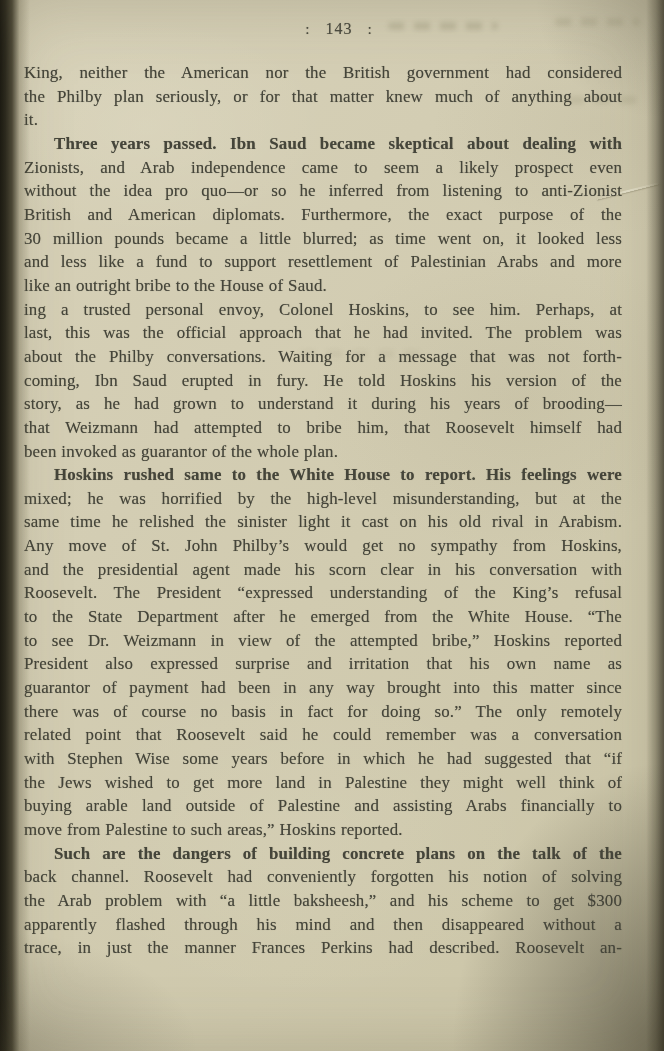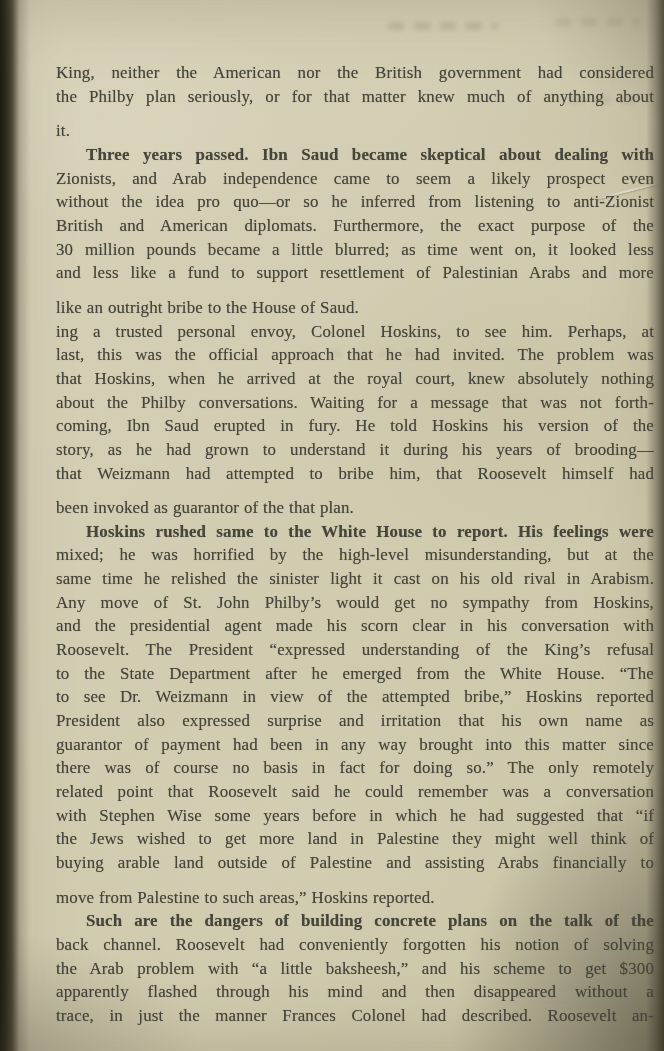": 143 :" div.folio { html: none -> <div><span>:</span><span>143</span><span>:</span></div> }
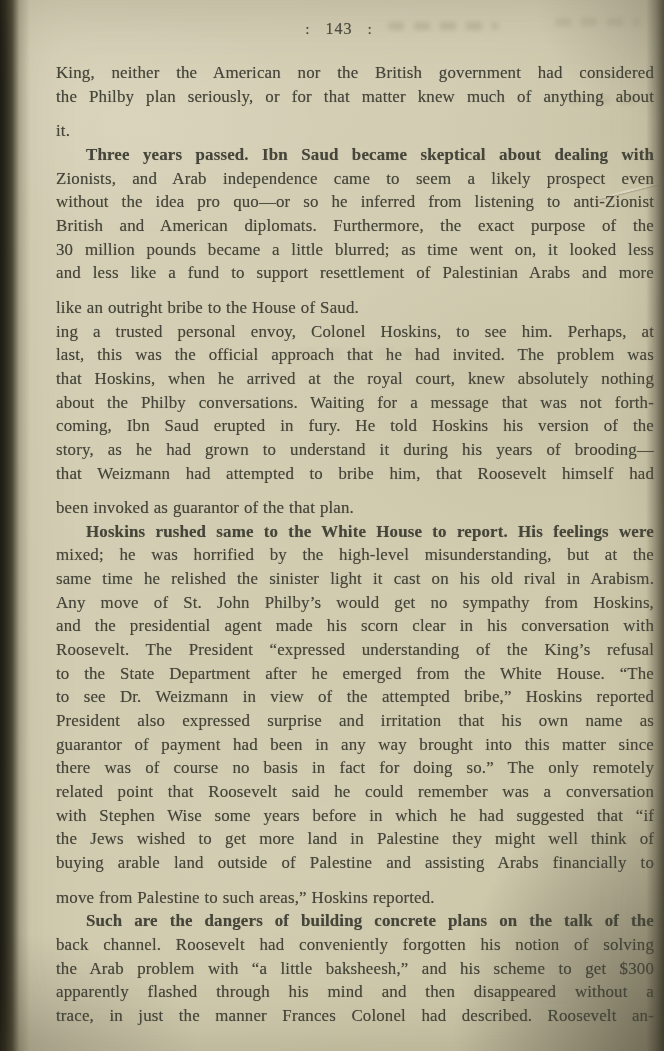"King, neither the American nor" .text-block { left: 56px -> 24px }
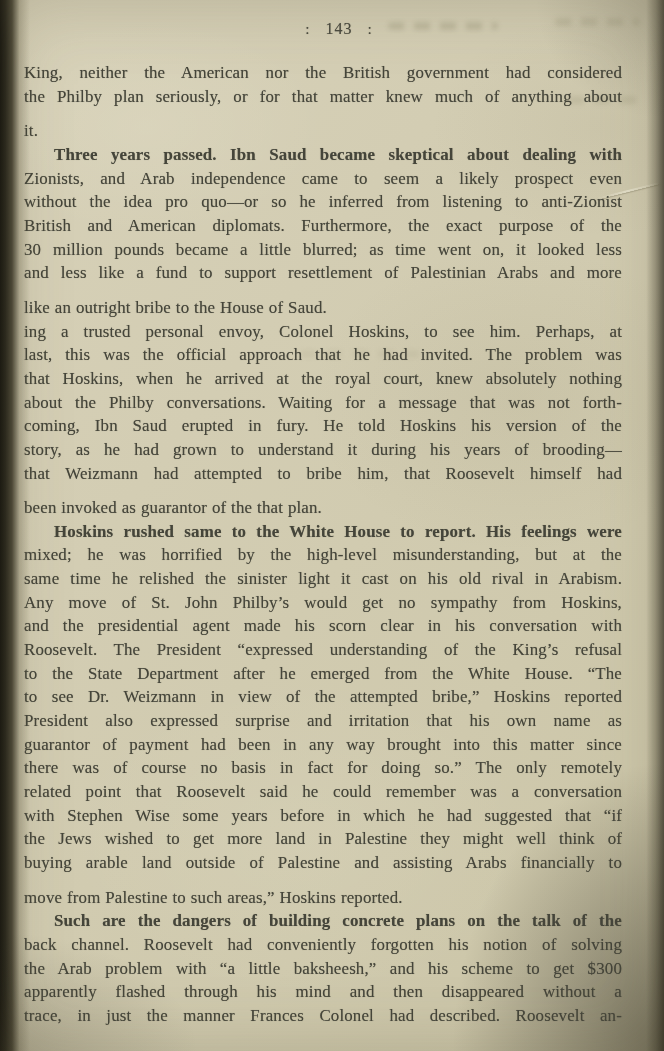"it." .line.last { margin-top: 11px -> none }
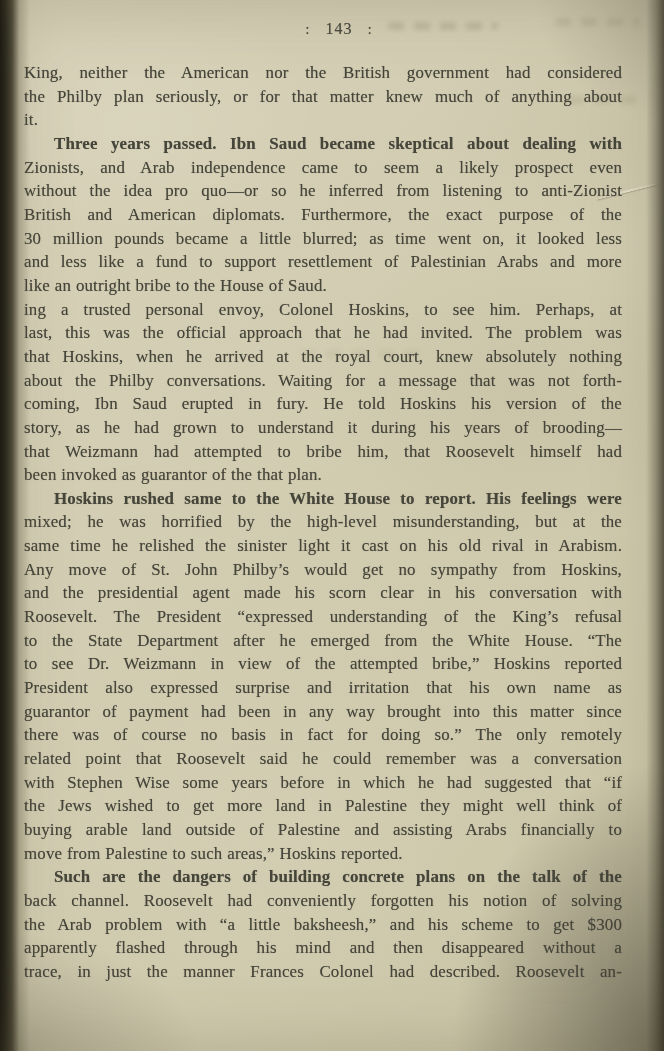"that Hoskins, when he arrived" div.line { html: <div>that Hoskins, when he arrived at the royal court, knew absolutely nothing</div> -> none }
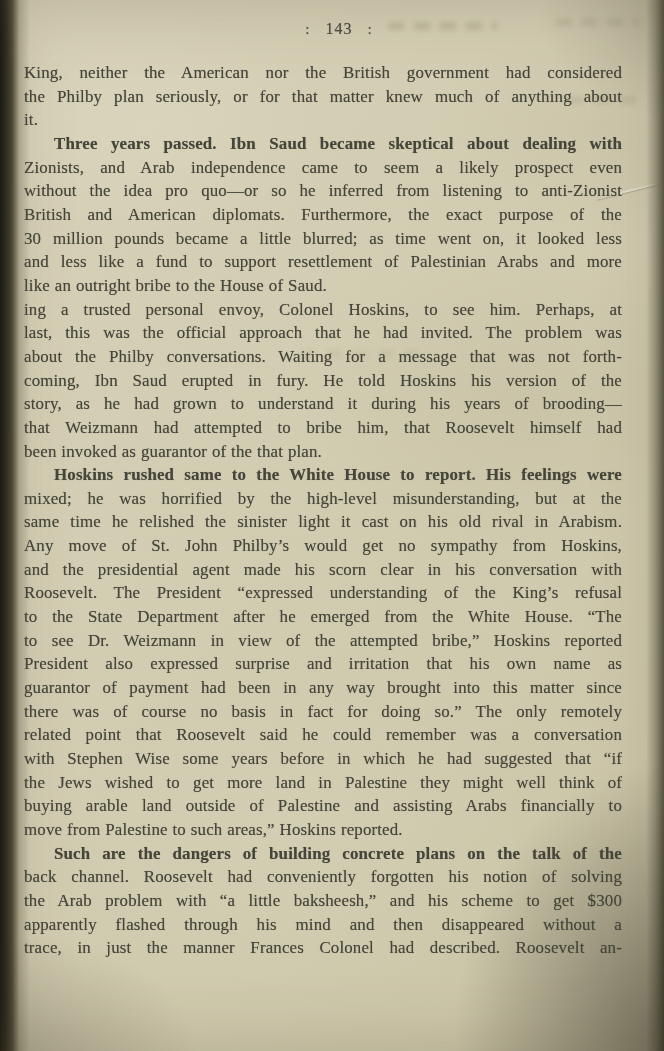"been invoked as guarantor of" div.line { text: that -> whole }
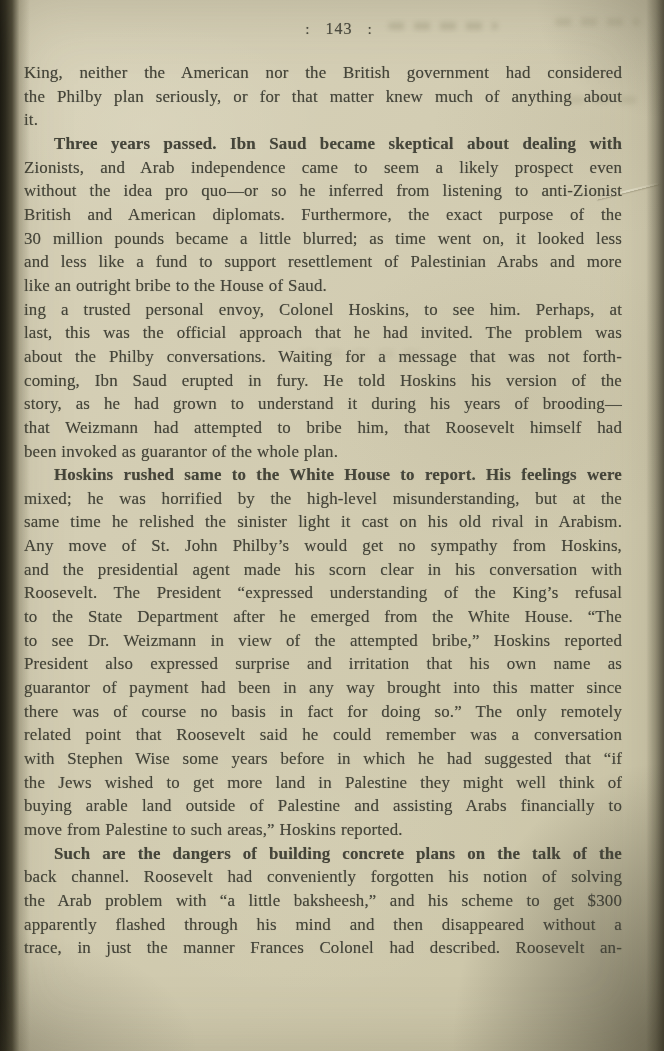"trace, in just the manner" div.line { text: Colonel -> Perkins }
